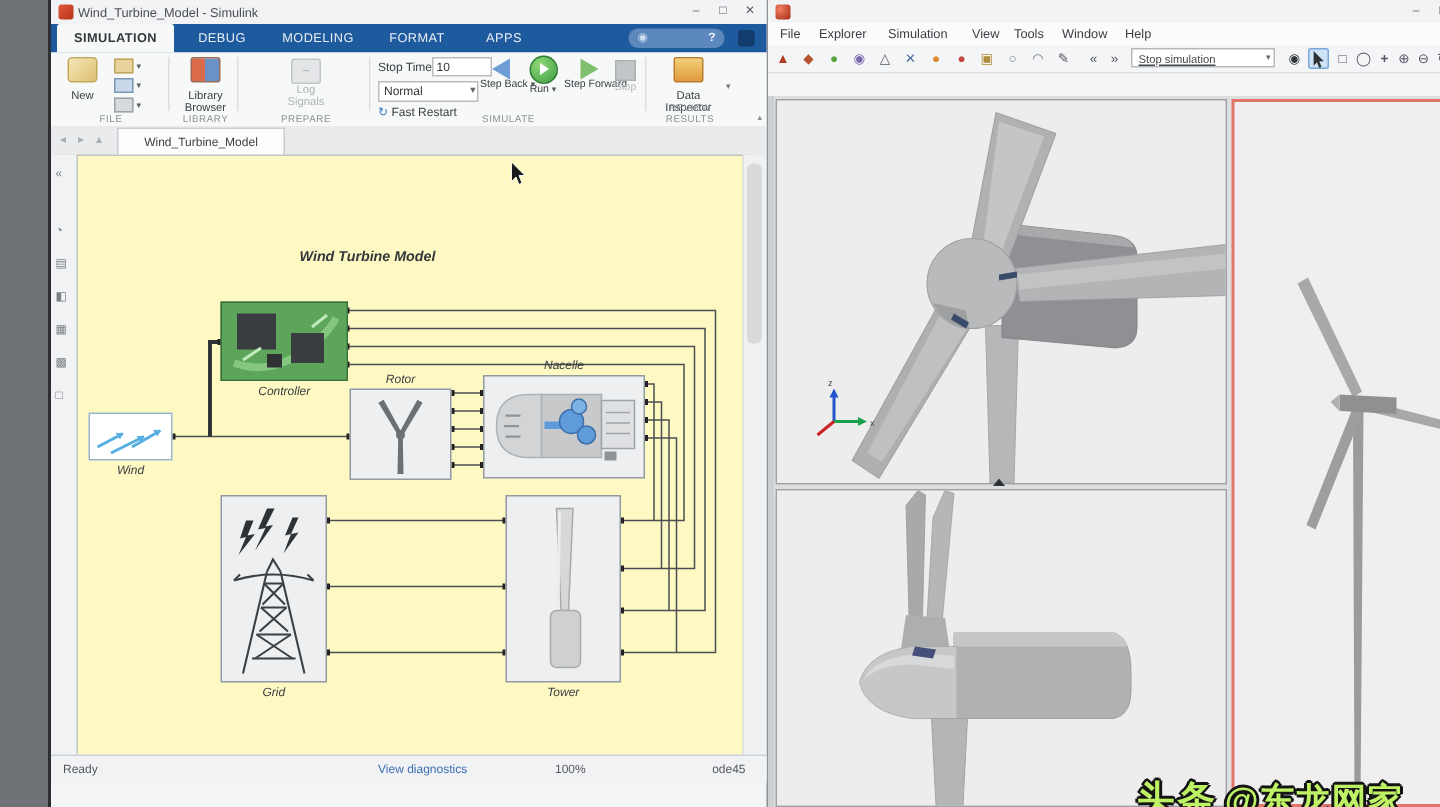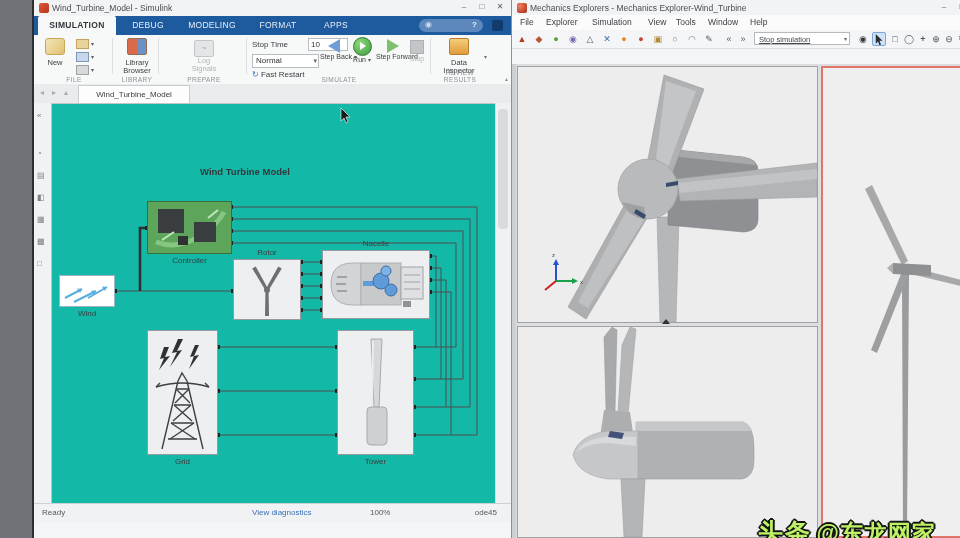"Mechanics Explorers - Mechanics" div.ttext { html: <div>Mechanics Explorers - Mechanics Explorer-Wind_Turbine</div> -> none }
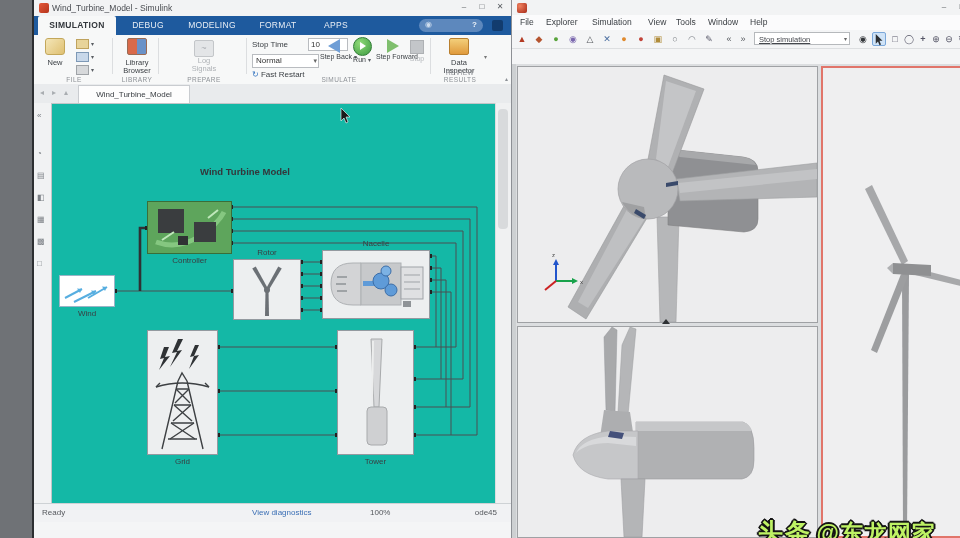"10" input.st-input { left: 274px -> 254px }
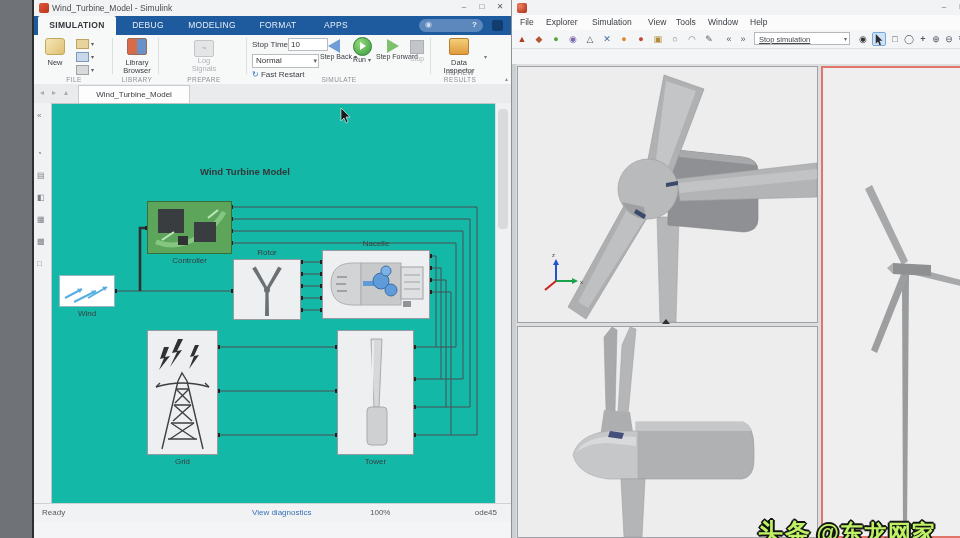"Wind Turbine Model" .canvas { background: #14b8a6 -> #fef9c3; font-style: none -> italic }
